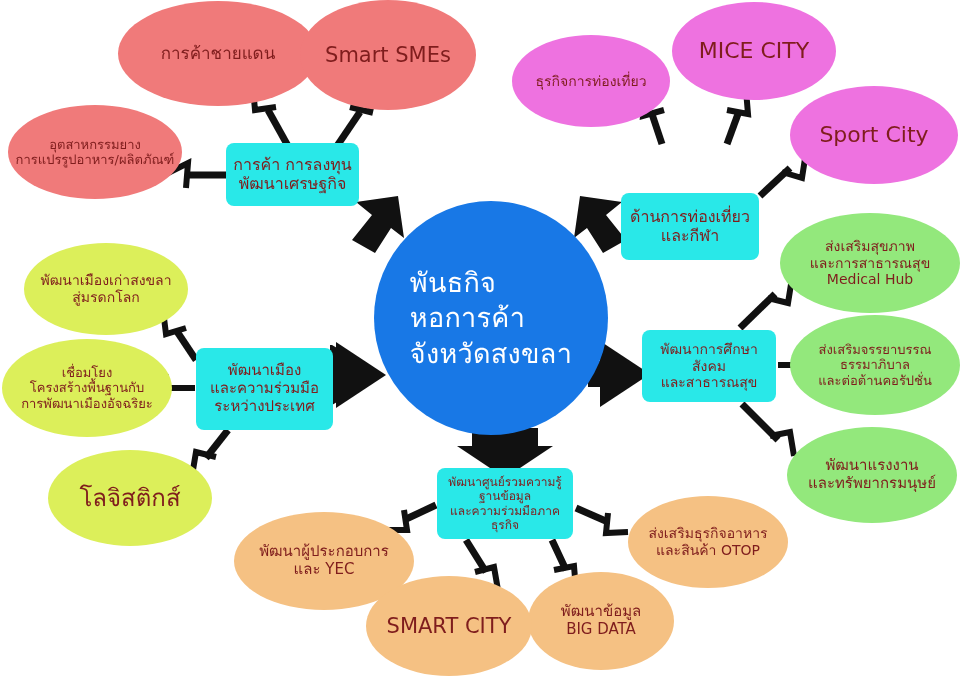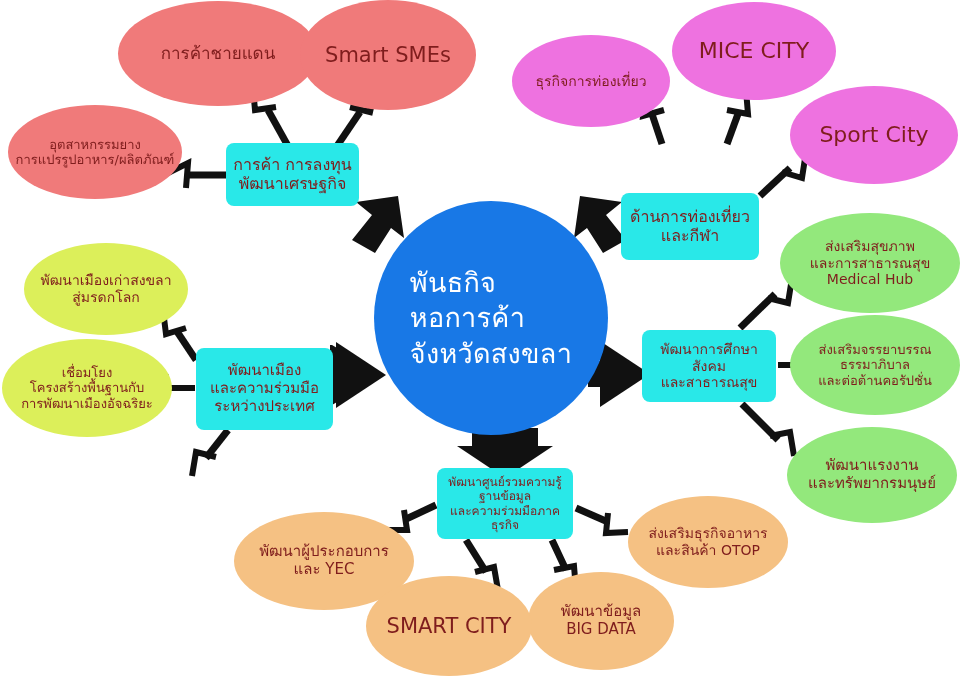"โลจิสติกส์" div.node { html: none -> <div>โลจิสติกส์</div> }
